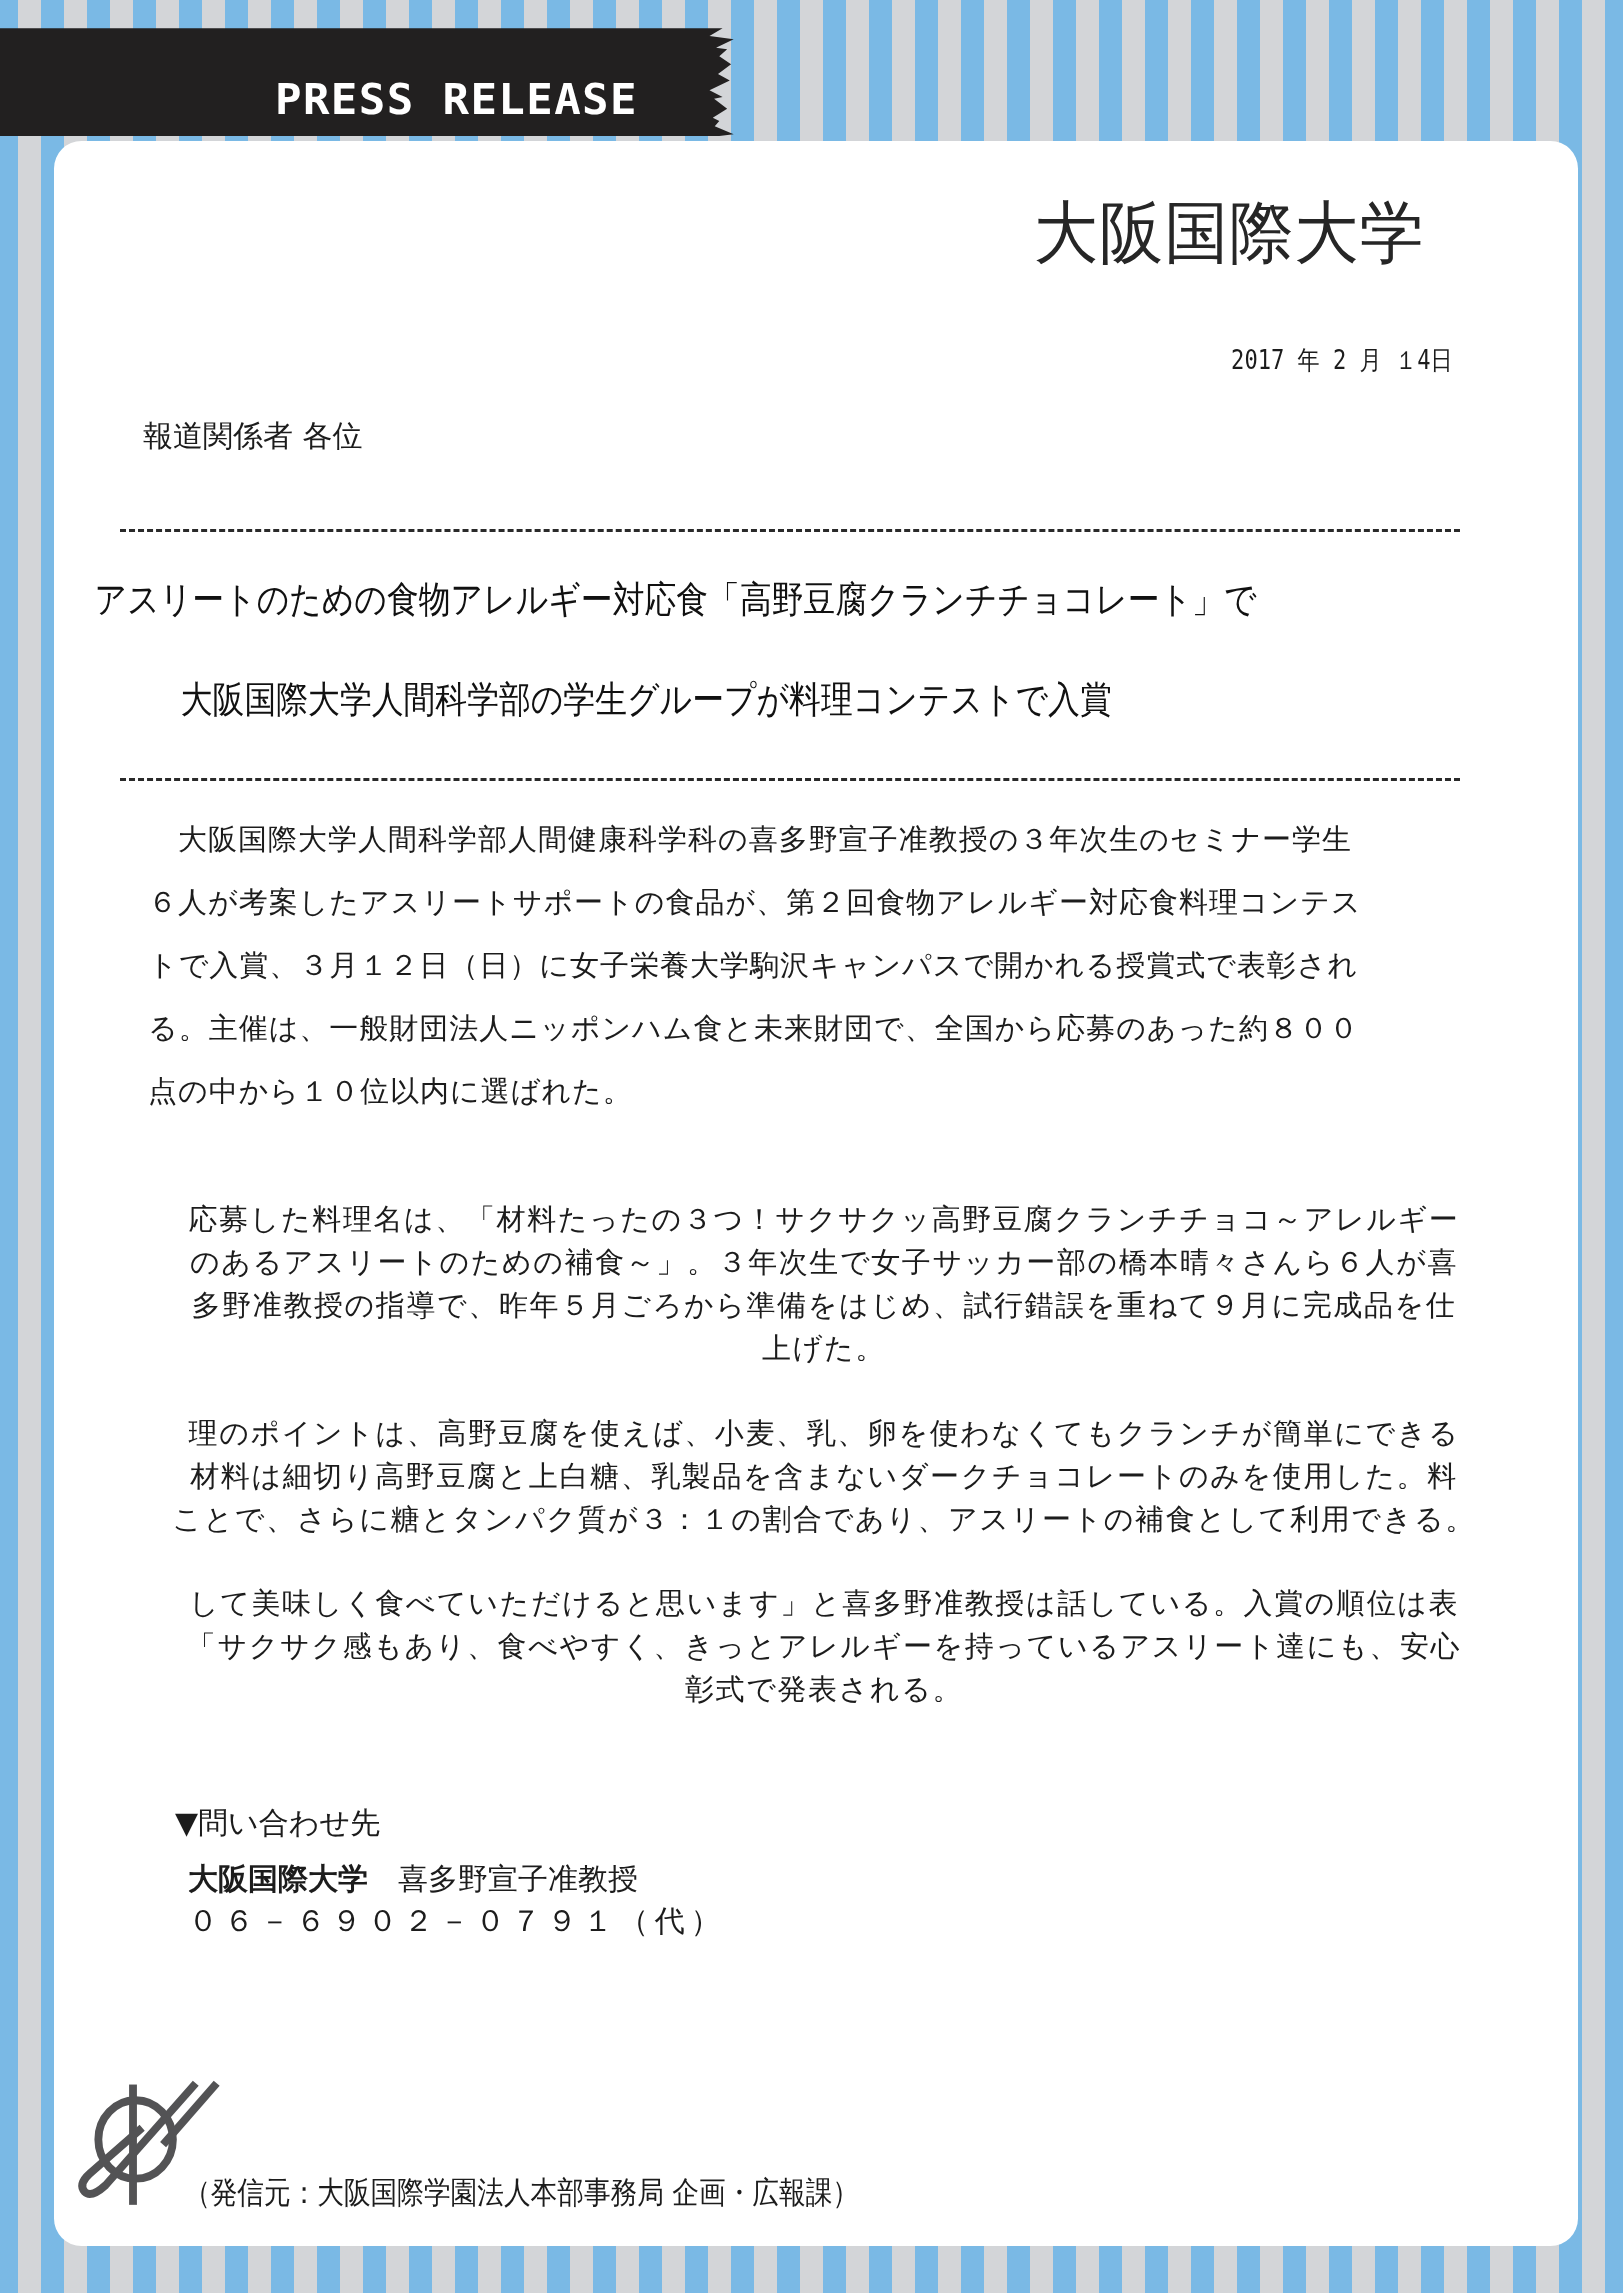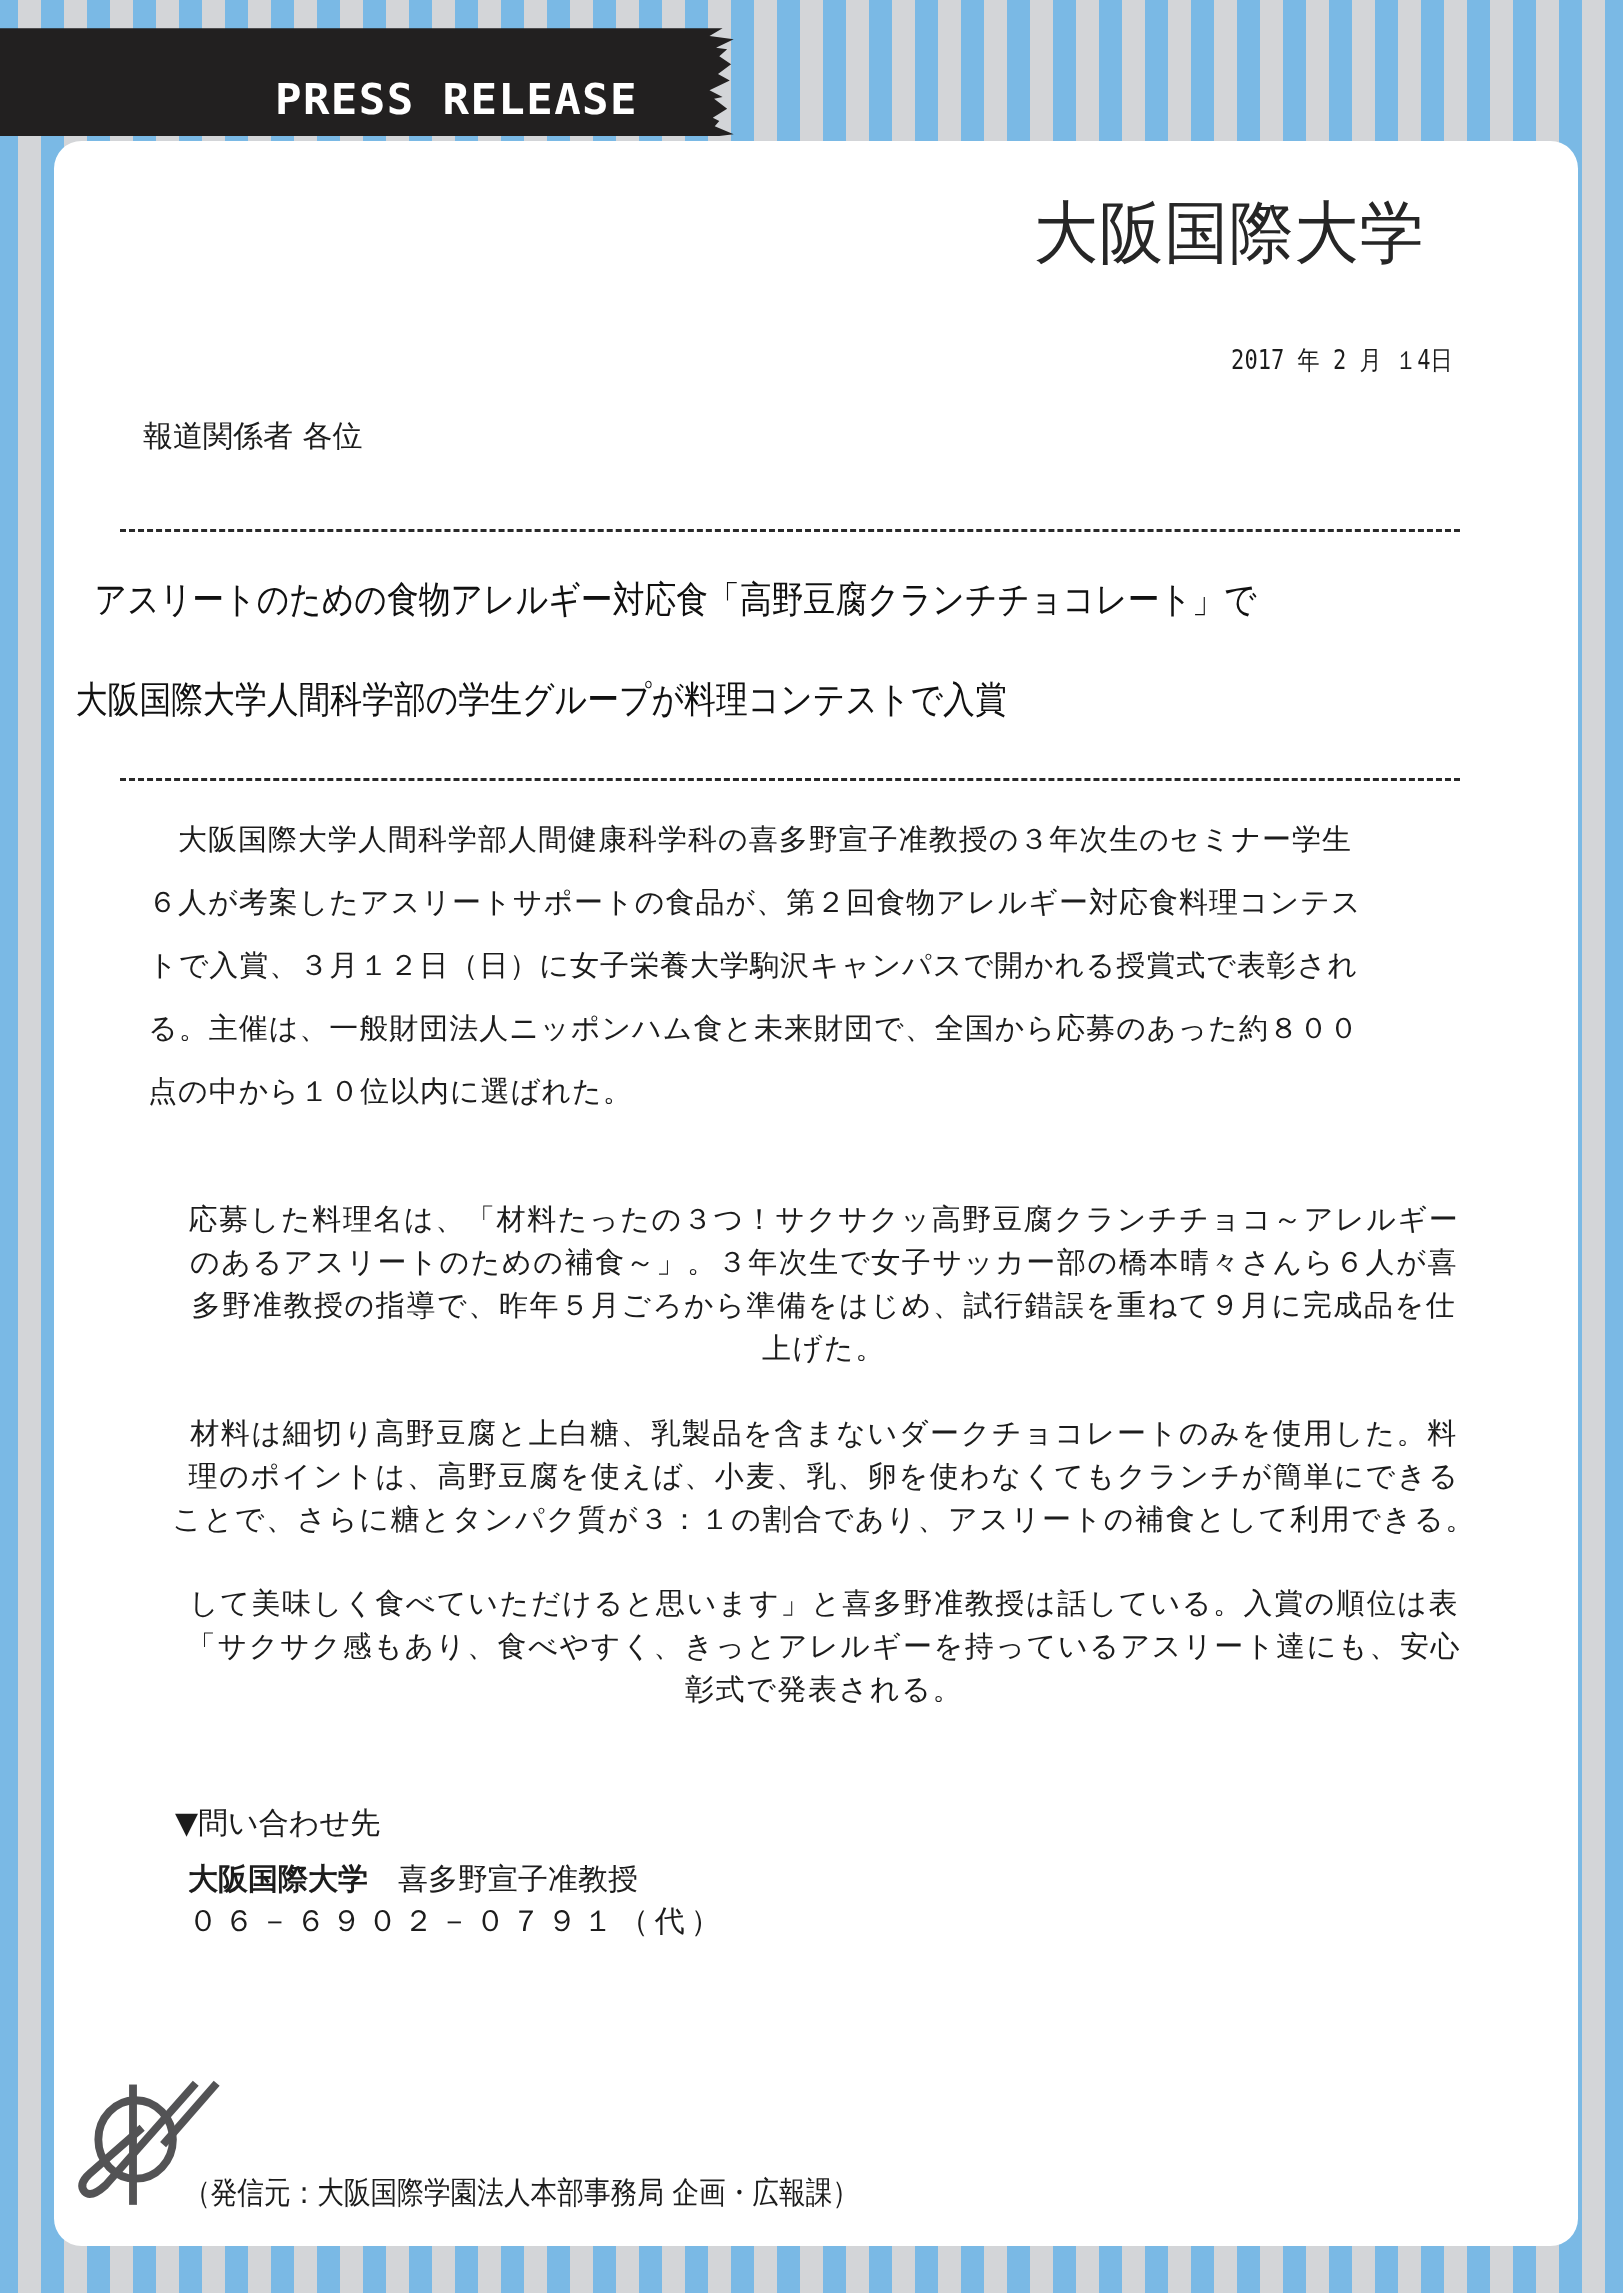"アスリートのための食物アレルギー対応食「高野豆腐クランチチョコレート」で" .title { text-align: none -> center }
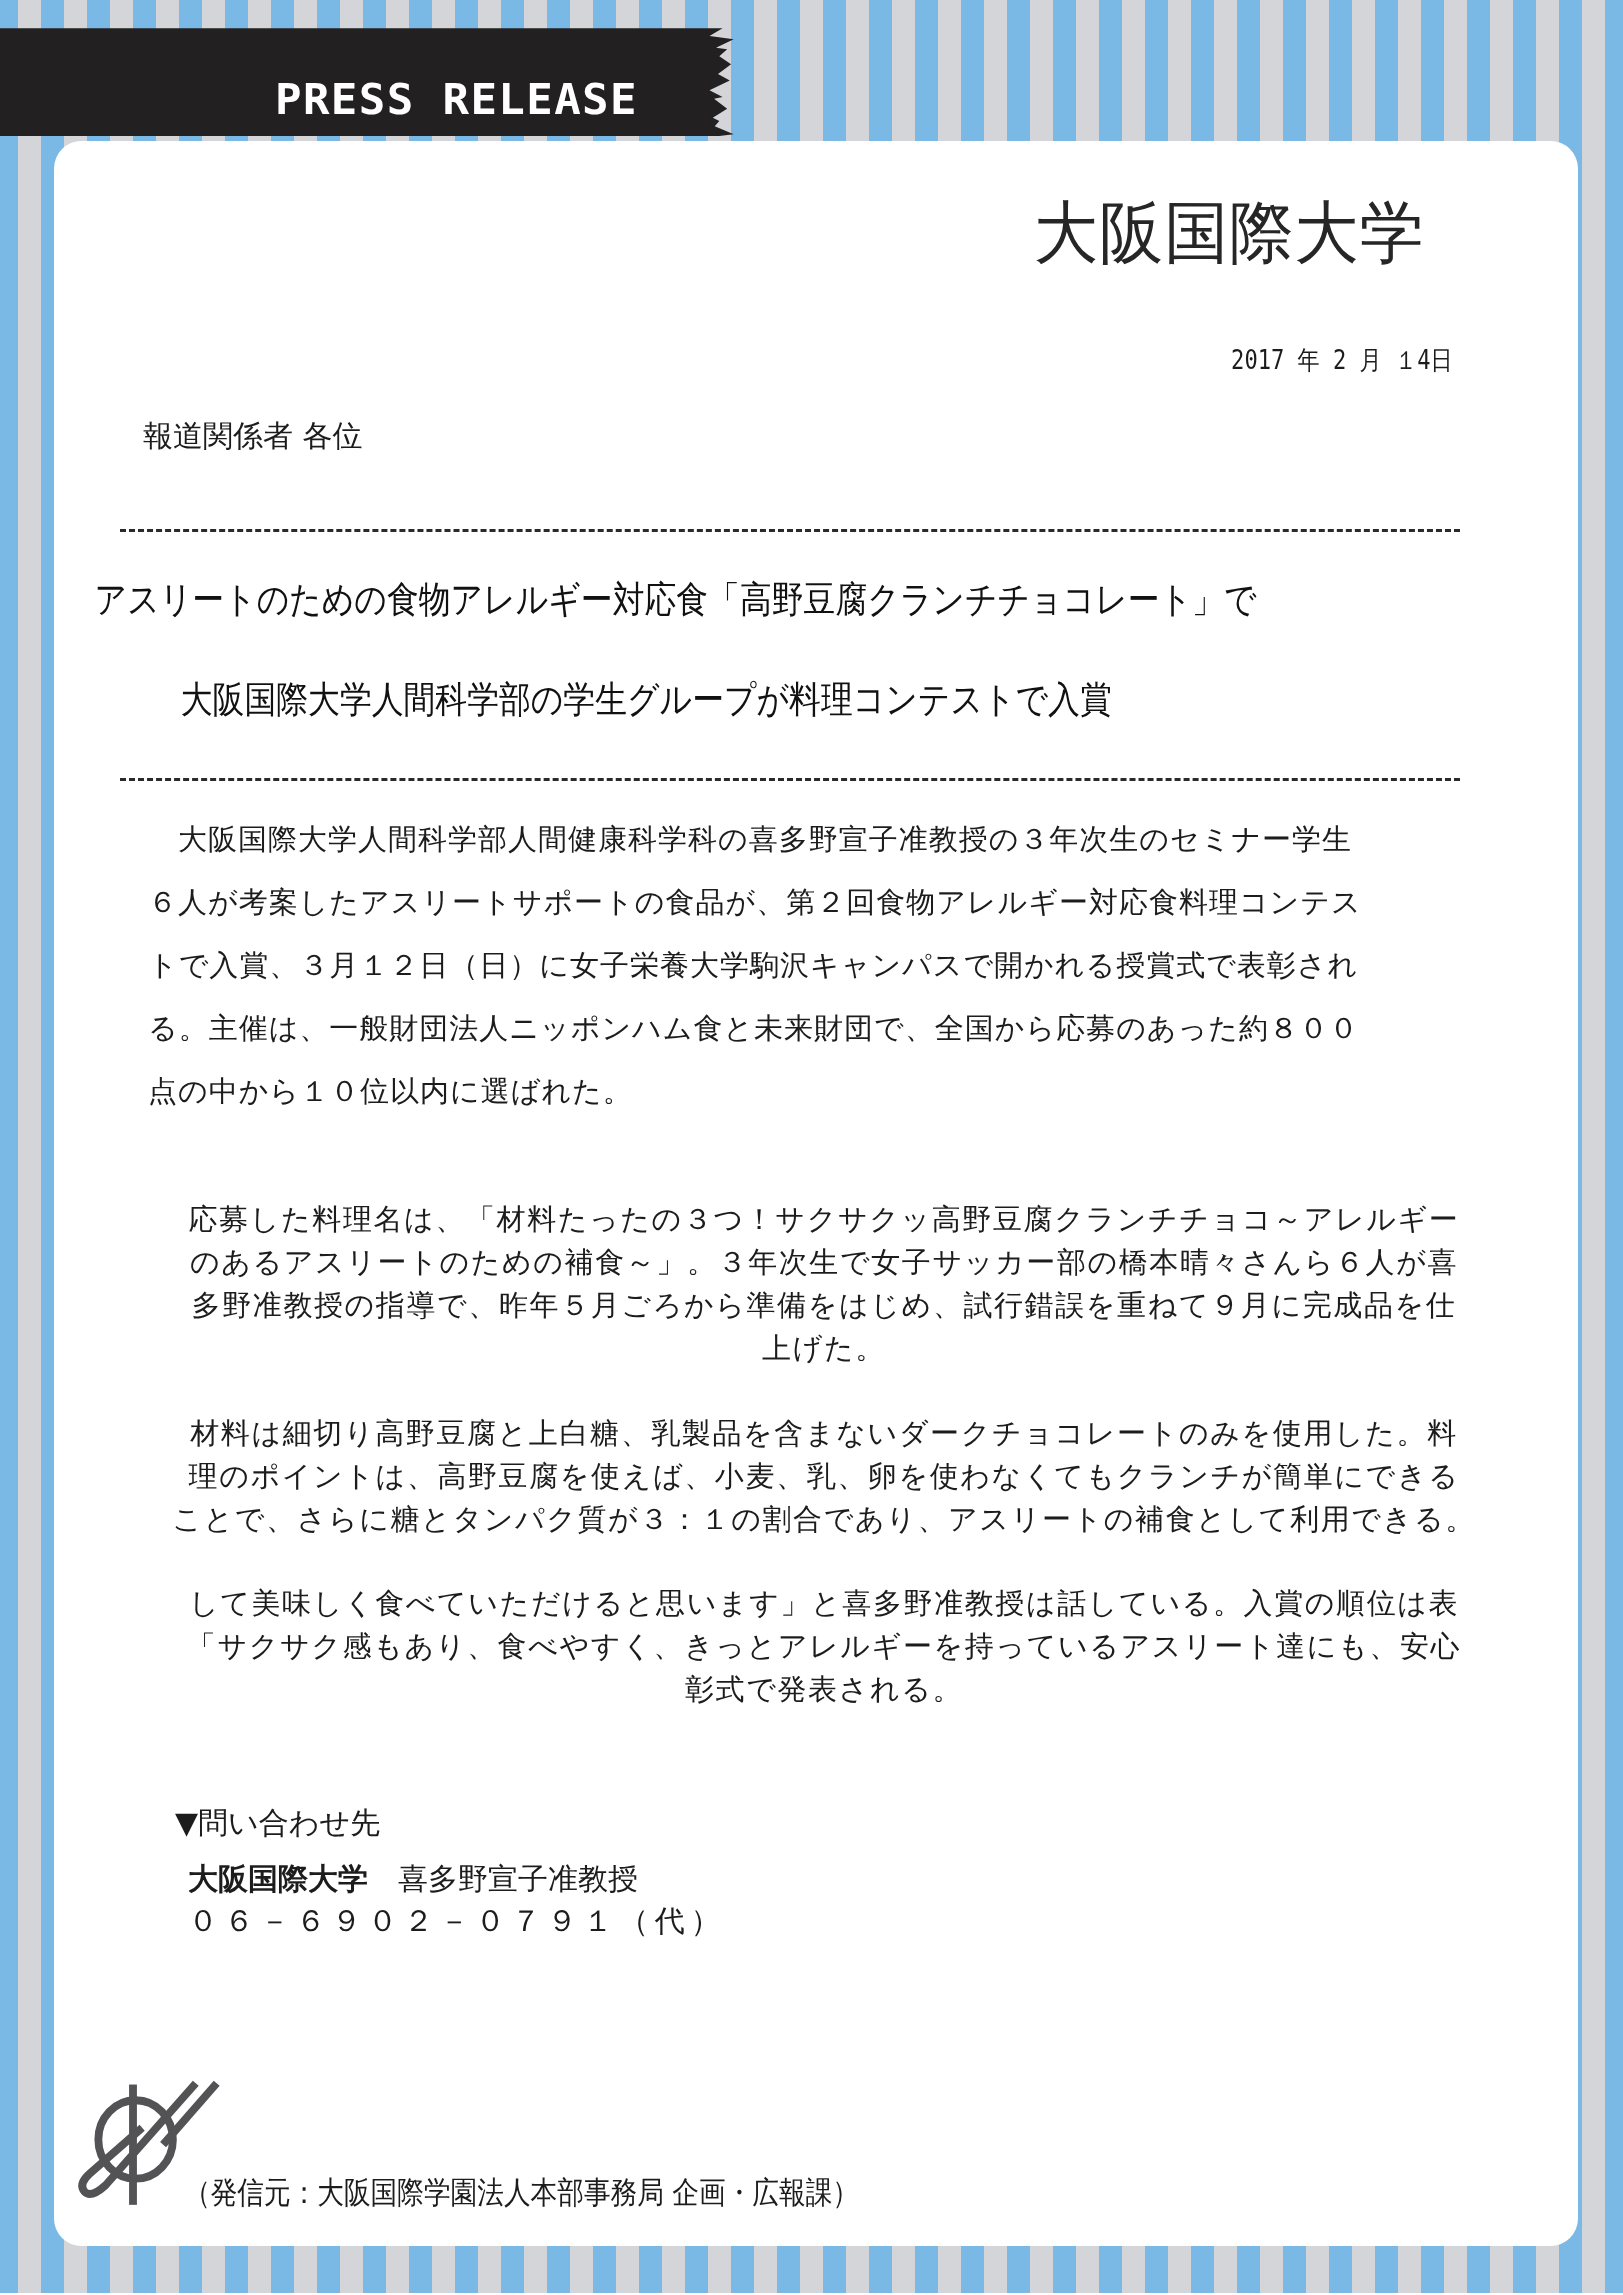"材料は細切り高野豆腐と上白糖、乳製品を含まないダークチョコレートのみを使用した。" span.line { order: before "理のポイントは、高野豆腐を使えば、小麦、乳、卵を使わなくてもクランチが簡単にでき" -> after "理のポイントは、高野豆腐を使えば、小麦、乳、卵を使わなくてもクランチが簡単にでき" }
